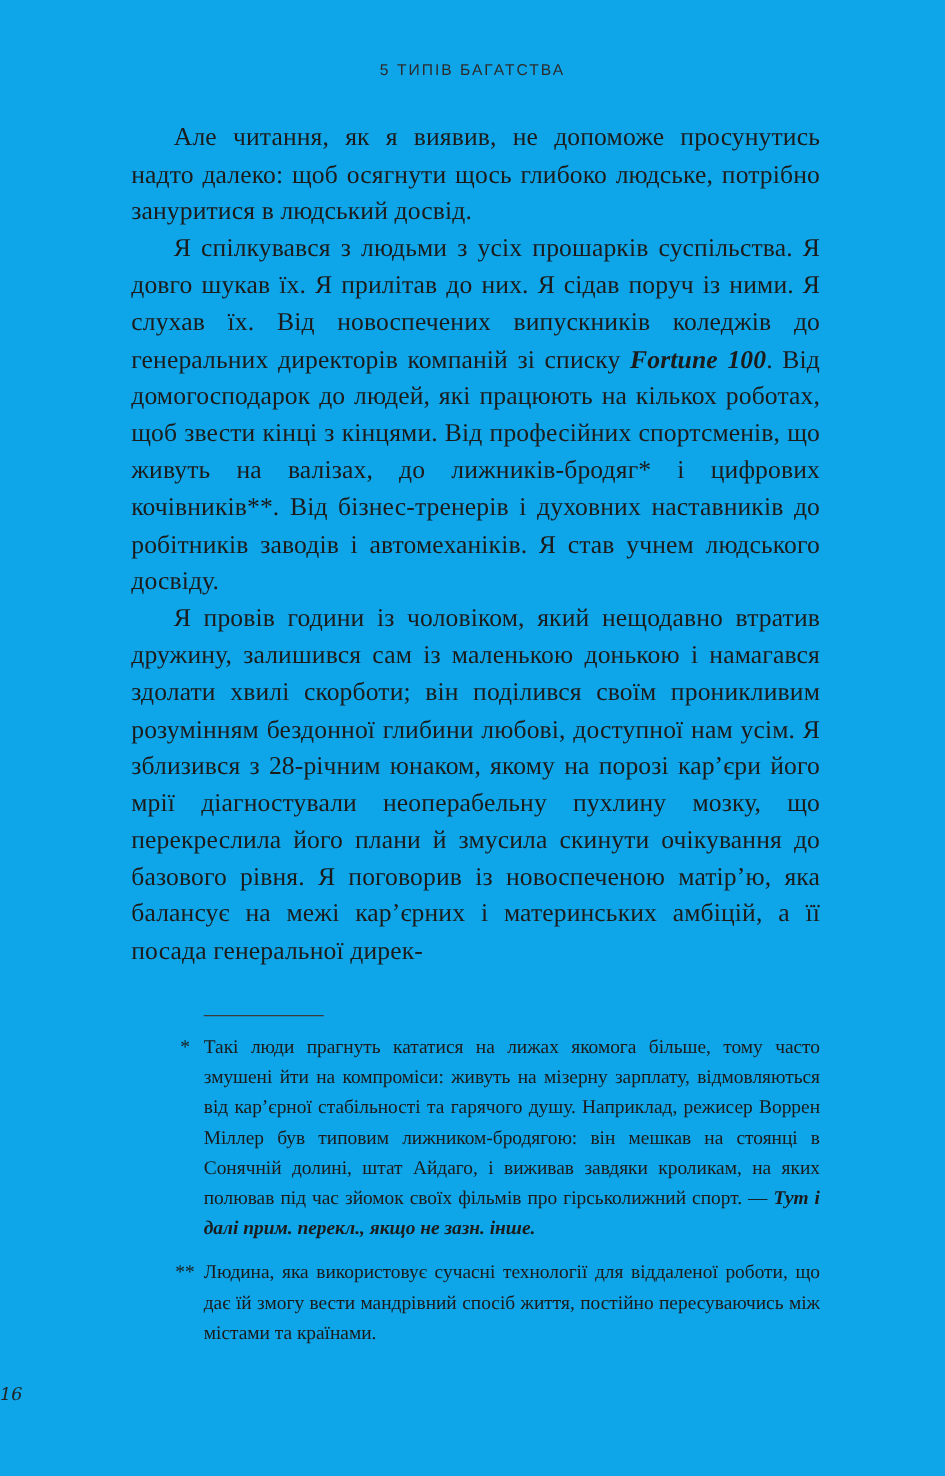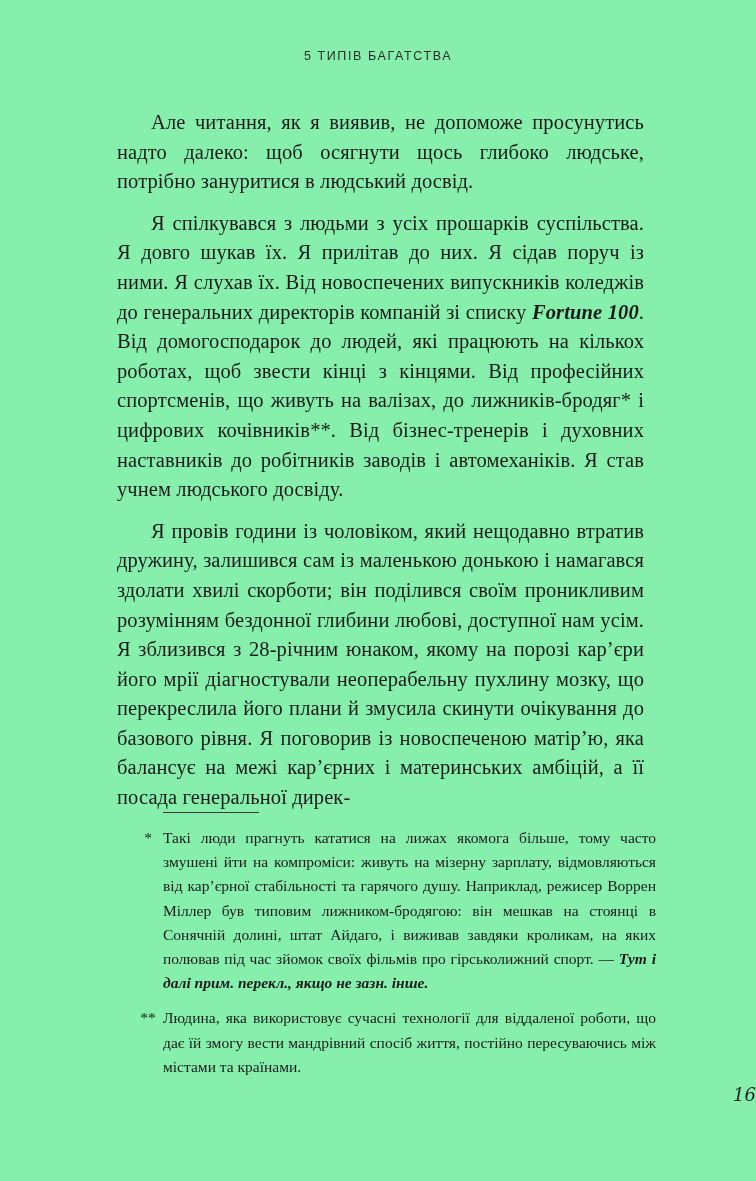"5 ТИПІВ БАГАТСТВА" .page { background: #86efac -> #0ea5e9 }
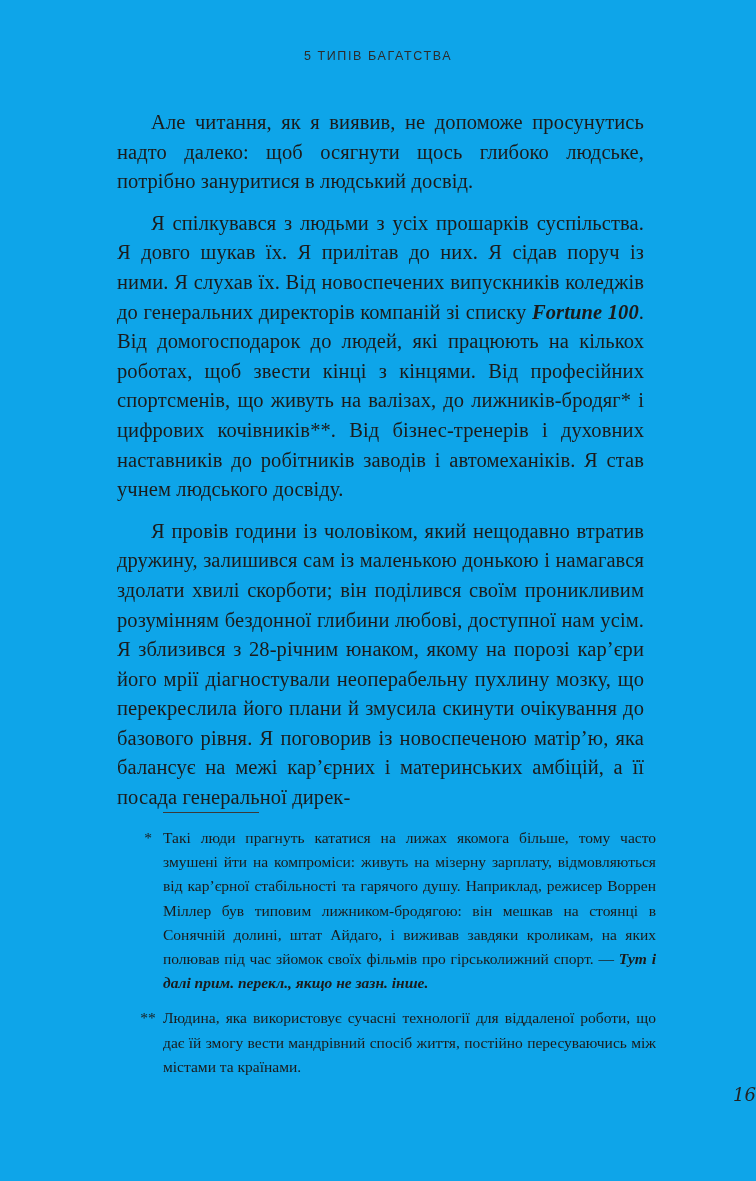"Але читання, як я виявив," .body-text p { margin: 12px -> 0 }
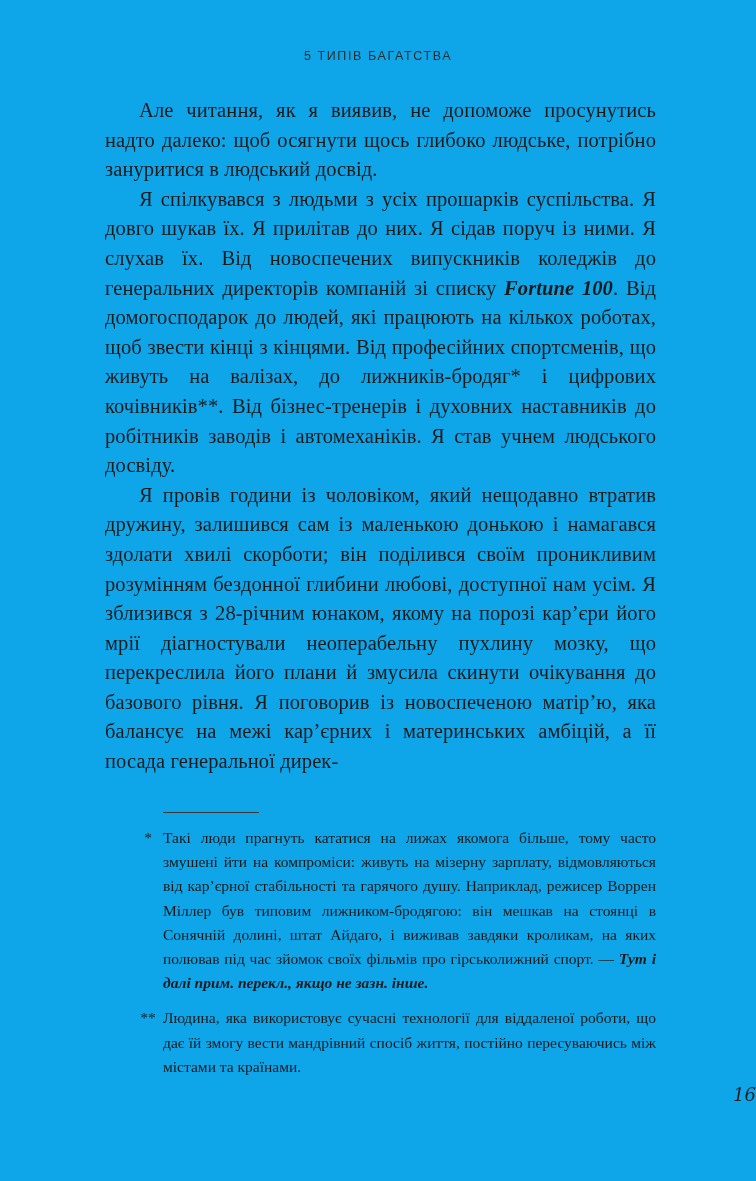"16" .page-number { font-size: 18px -> 14px; text-align: right -> left; top: 1084px -> 1108px }
